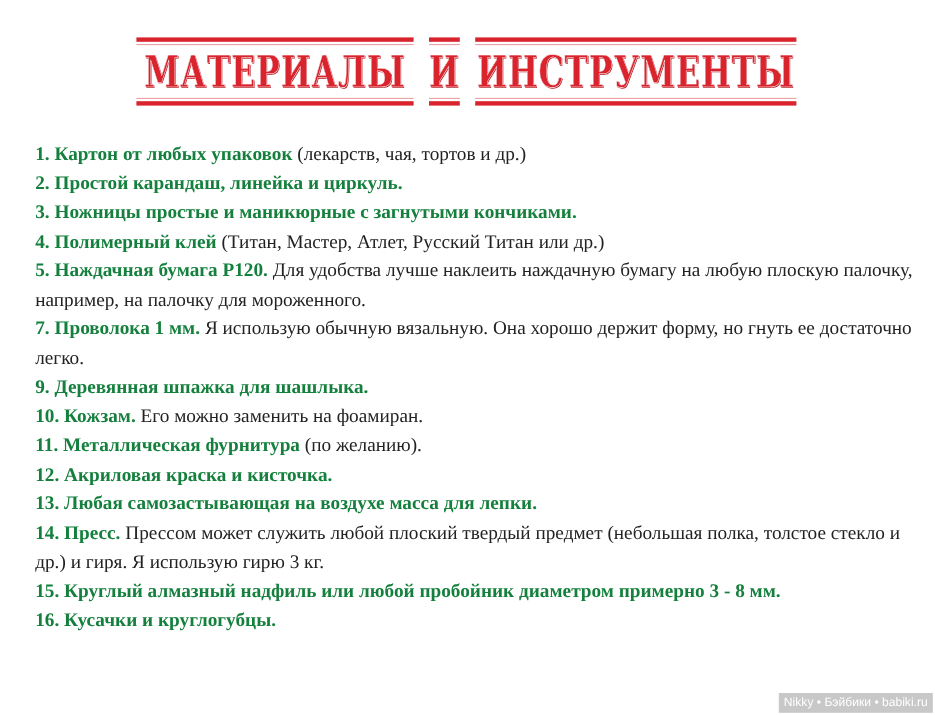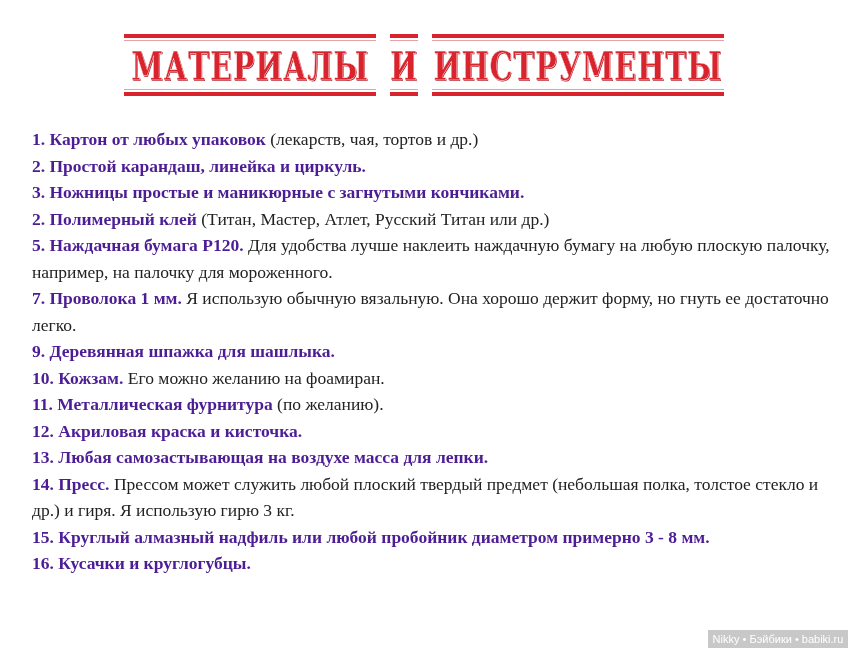"1. Картон от любых упаковок" .item b { color: #4c1d95 -> #15803d }
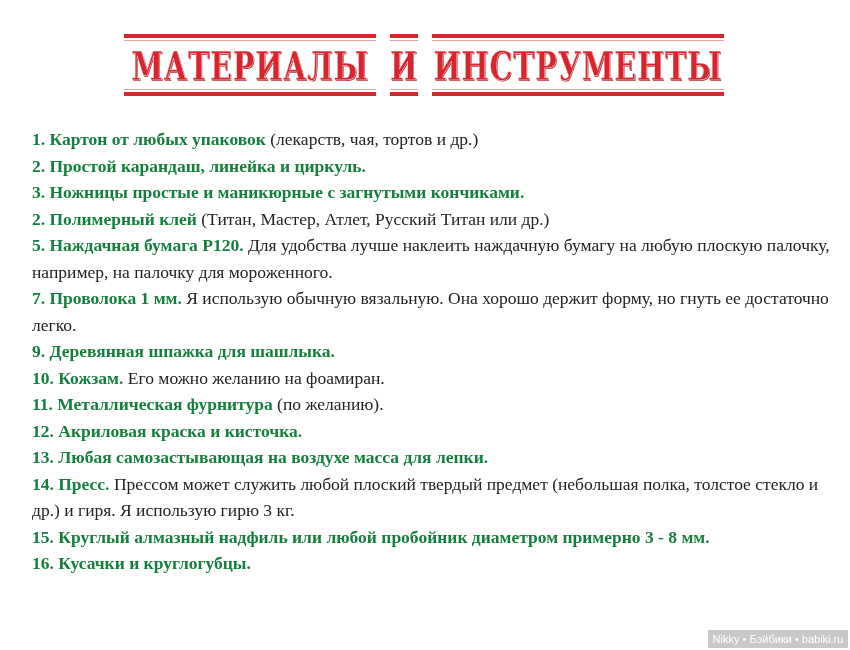"2. Полимерный клей" b { text: 2 -> 4 }
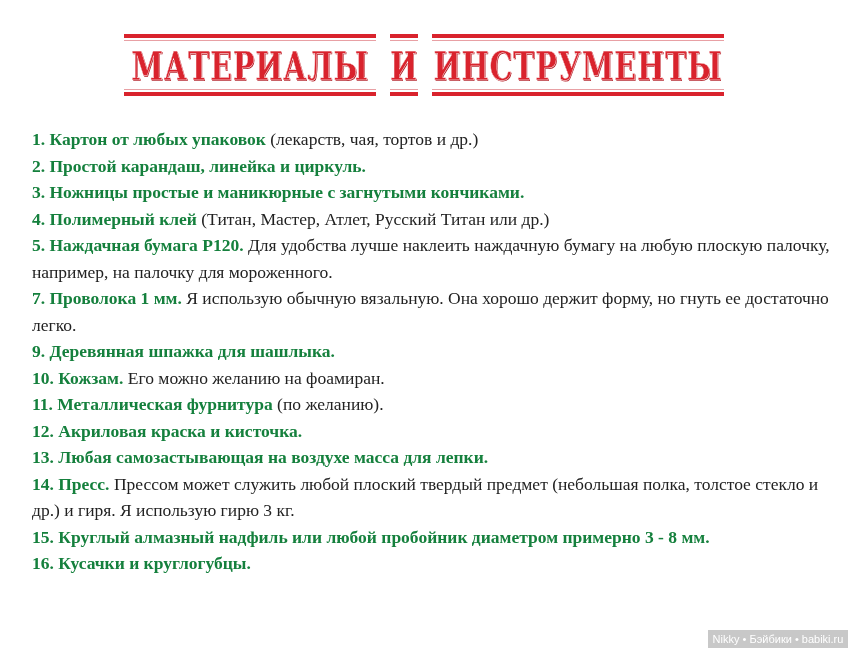"Его можно желанию на фоамиран." span { text: желанию -> заменить }
